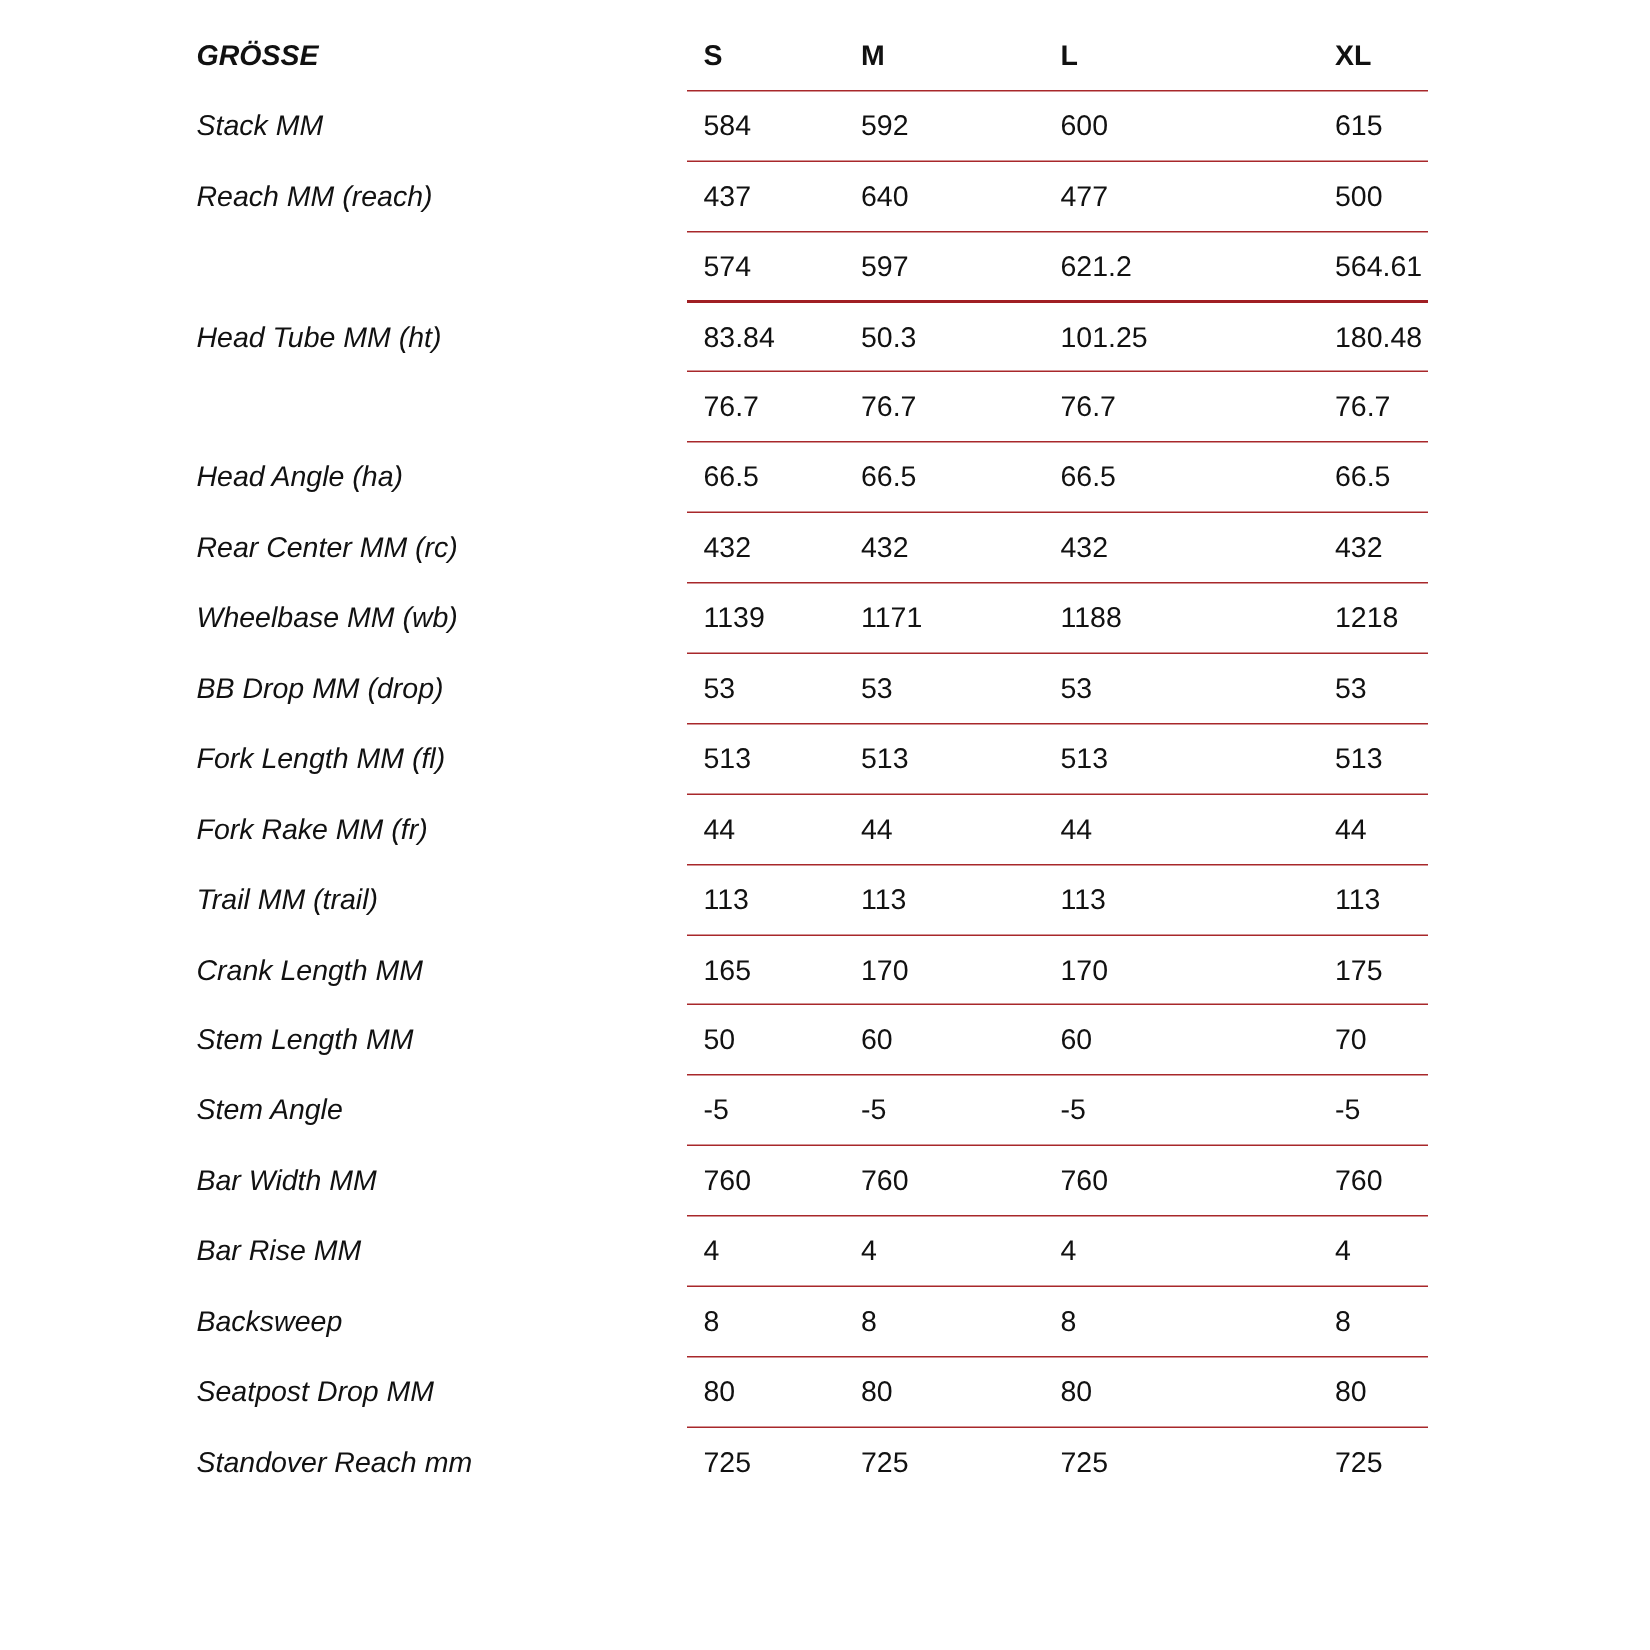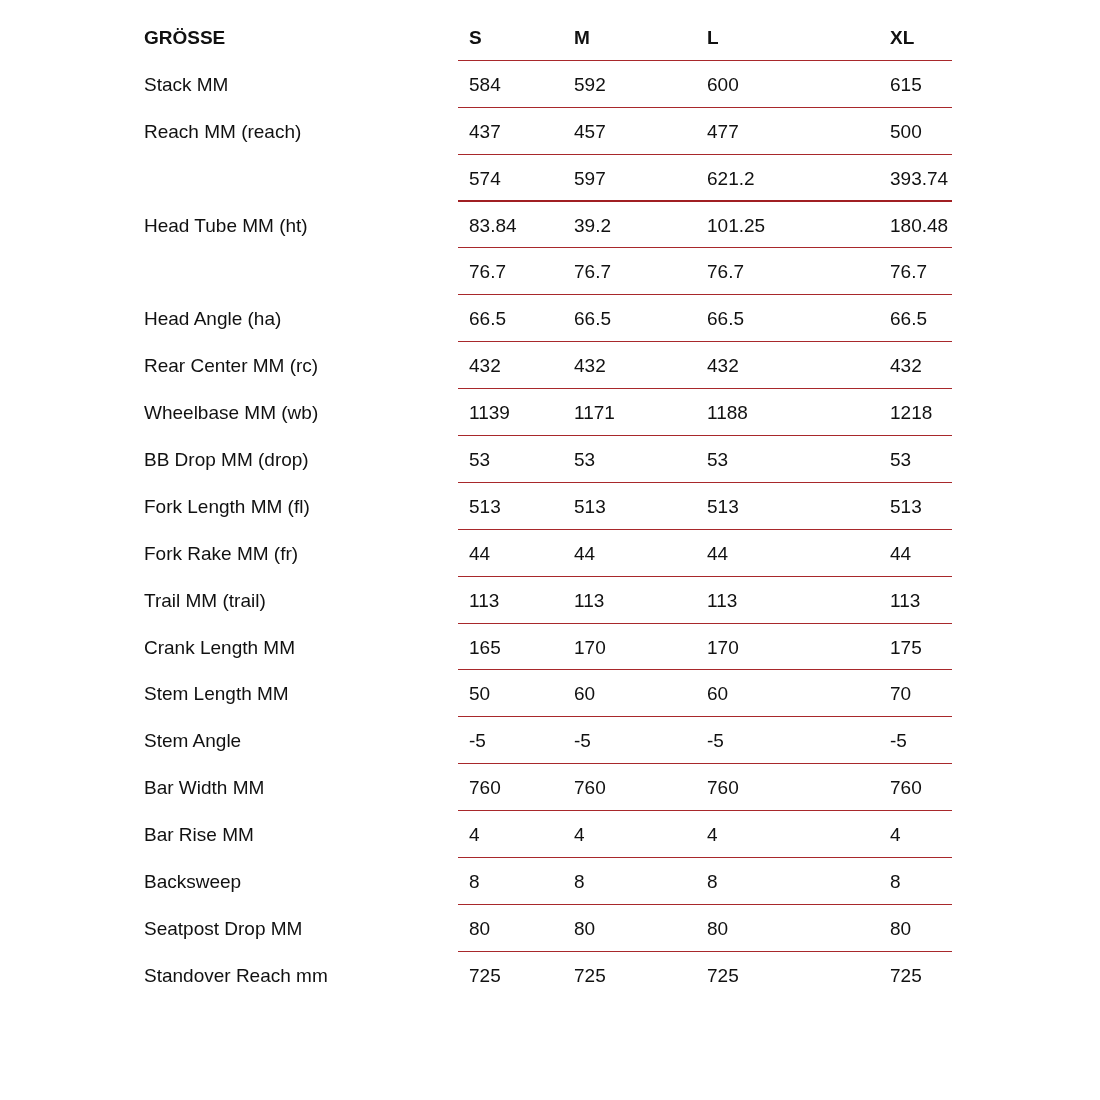"GRÖSSE" .c0 { font-style: none -> italic; left: 144px -> 131px }
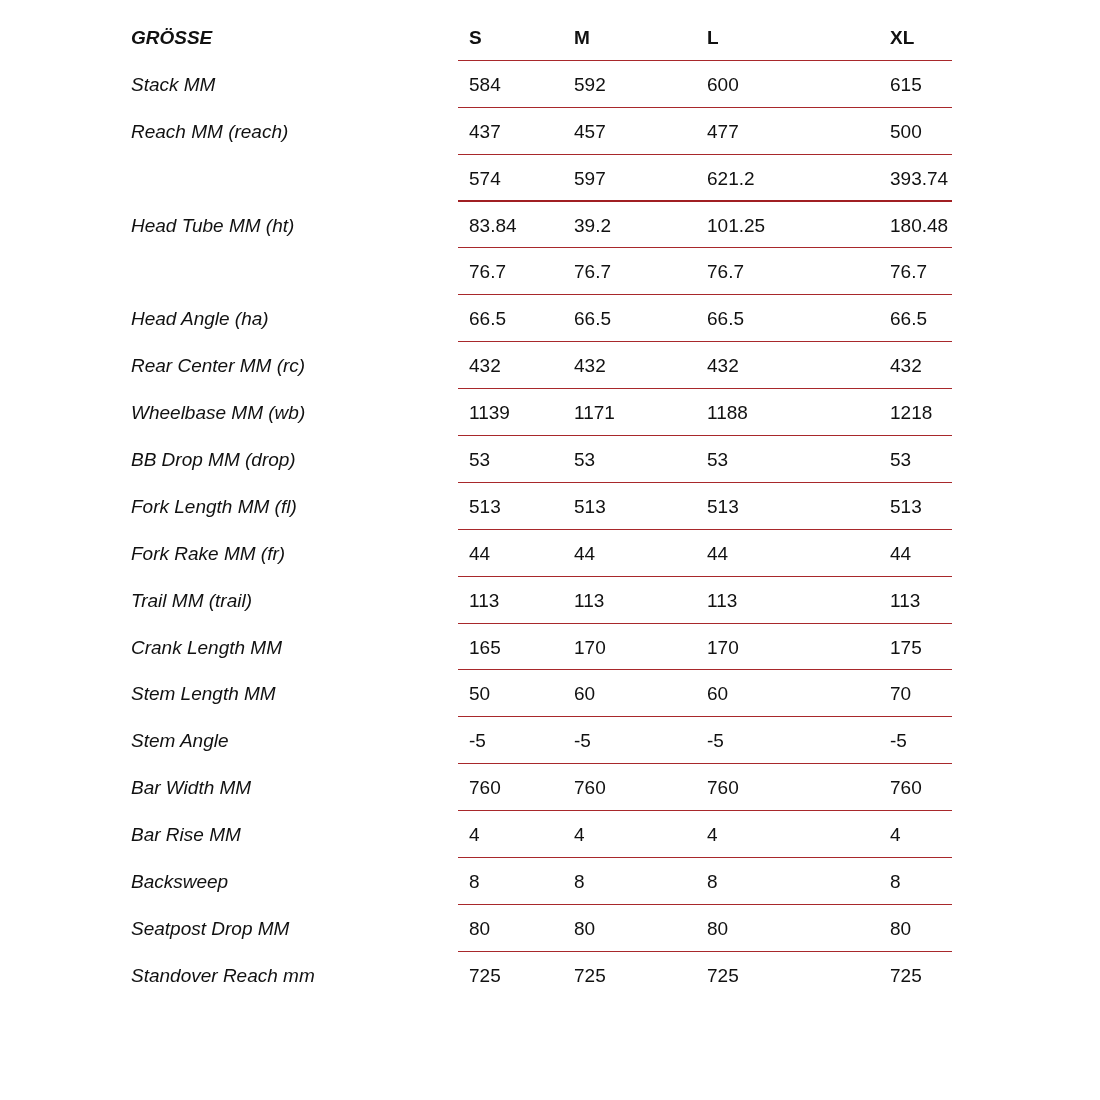"457" span.cell { text: 457 -> 640 }
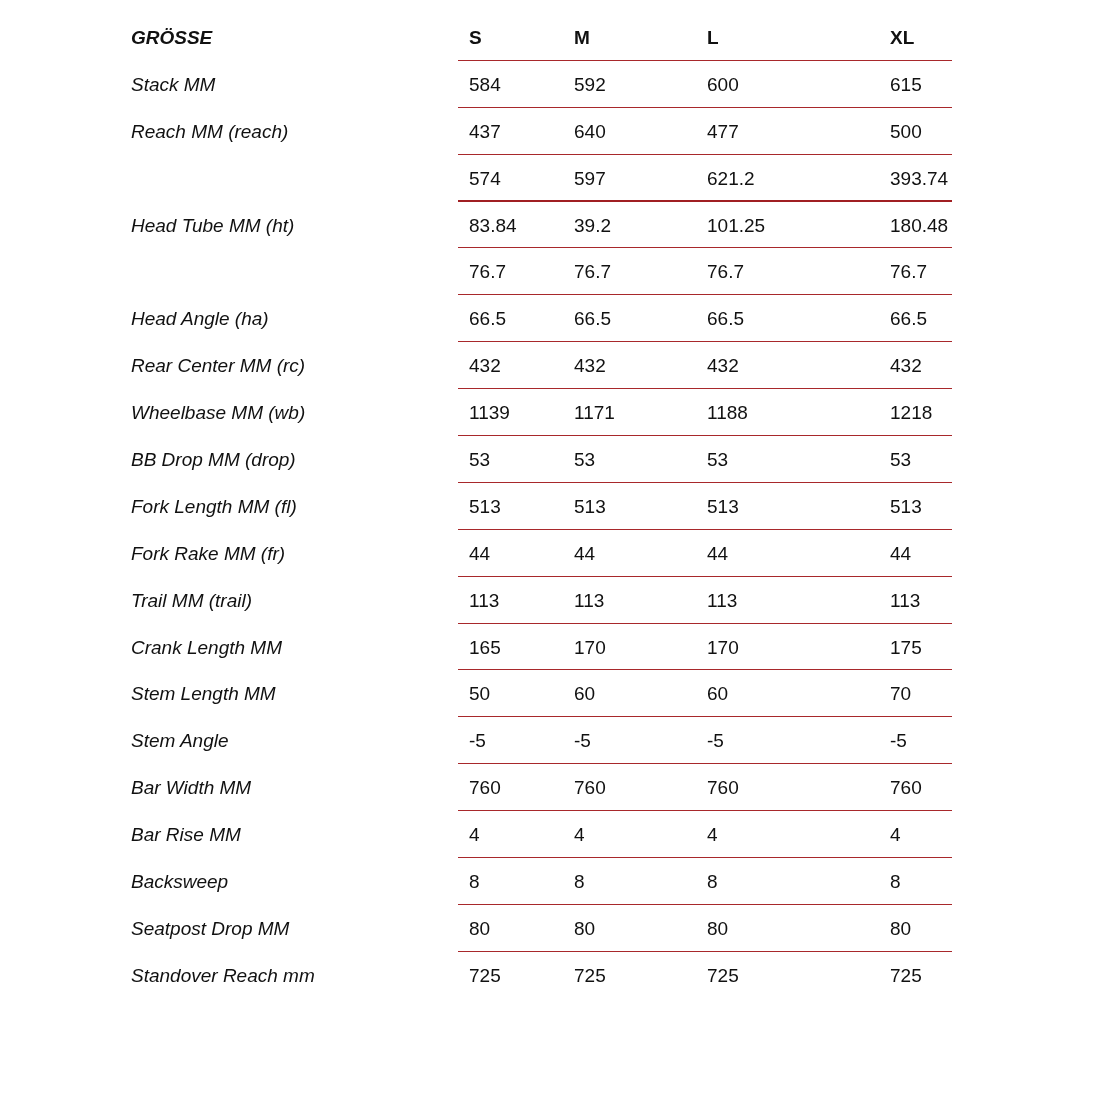"393.74" span.cell { text: 393.74 -> 564.61 }
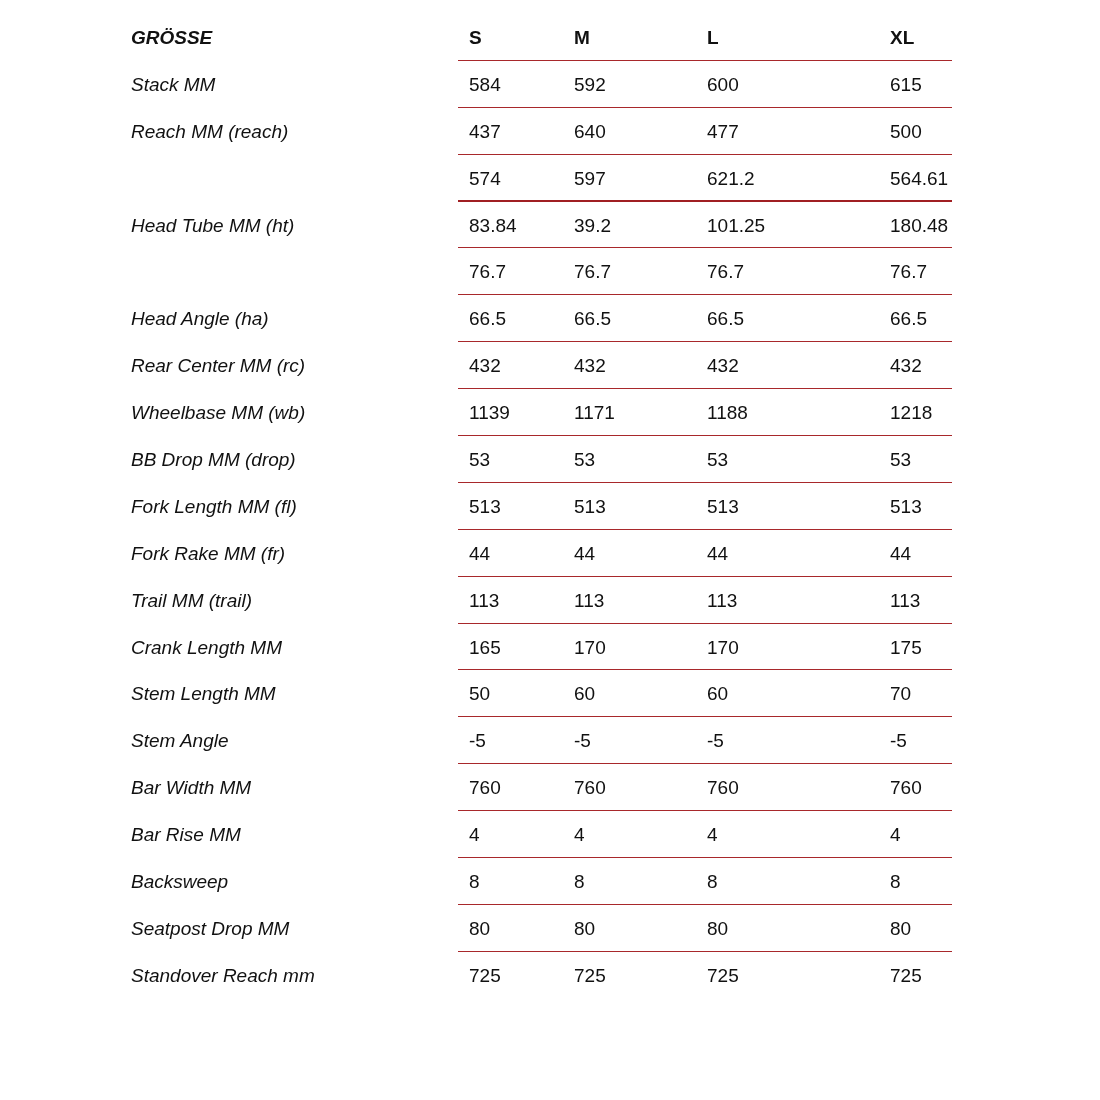"39.2" span.cell { text: 39.2 -> 50.3 }
